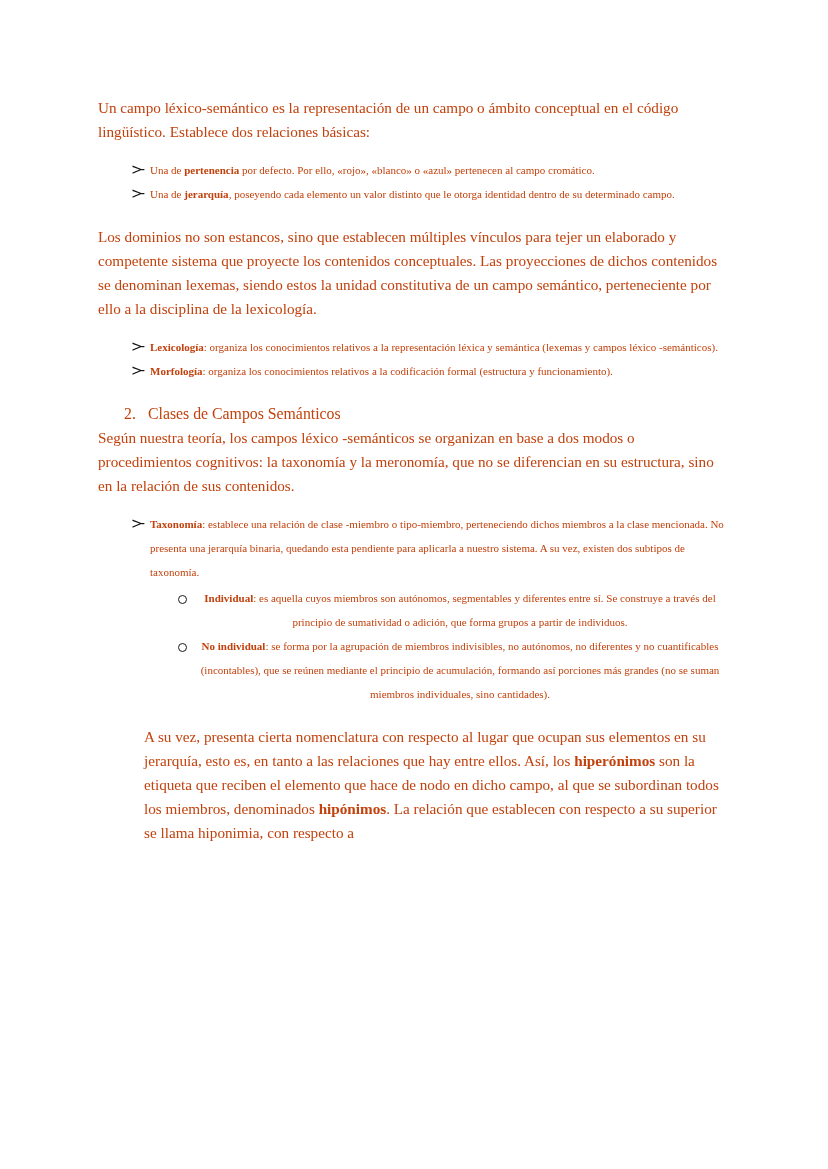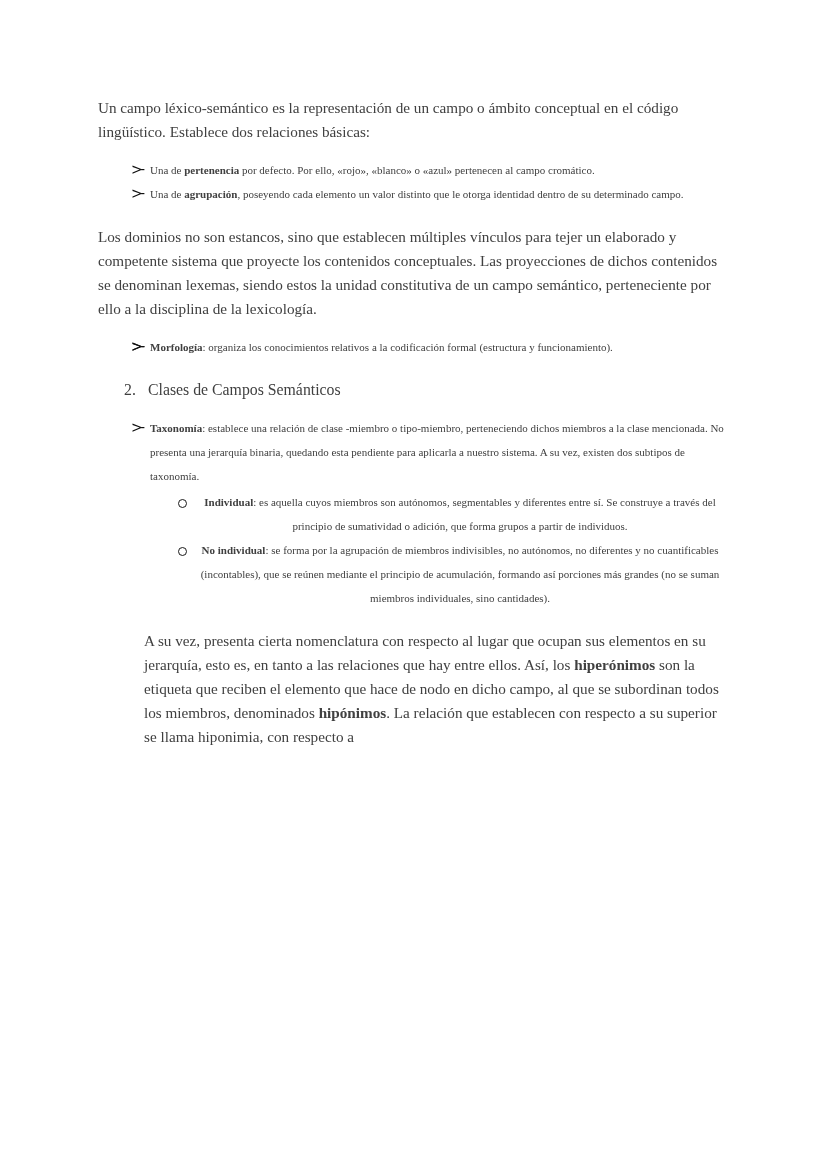"Un campo léxico-semántico es la" .page { color: #404040 -> #c2410c }
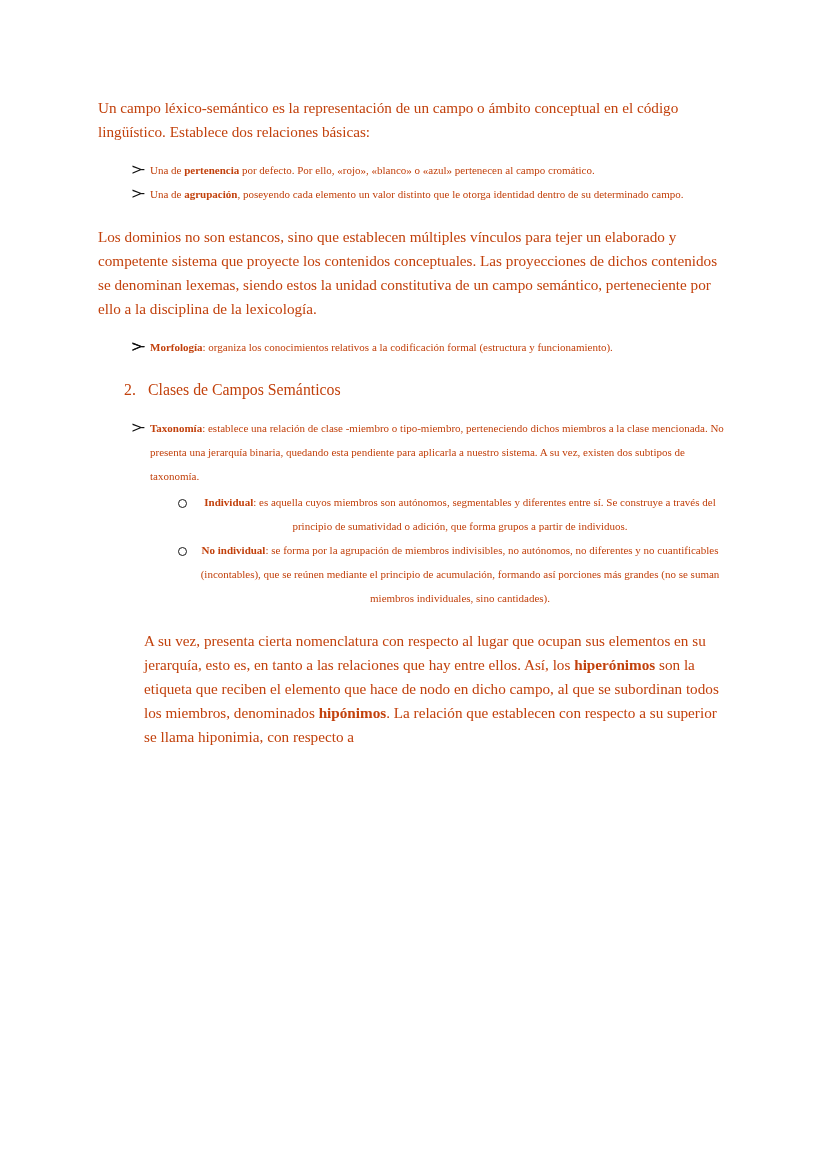"agrupación" b { text: agrupación -> jerarquía }
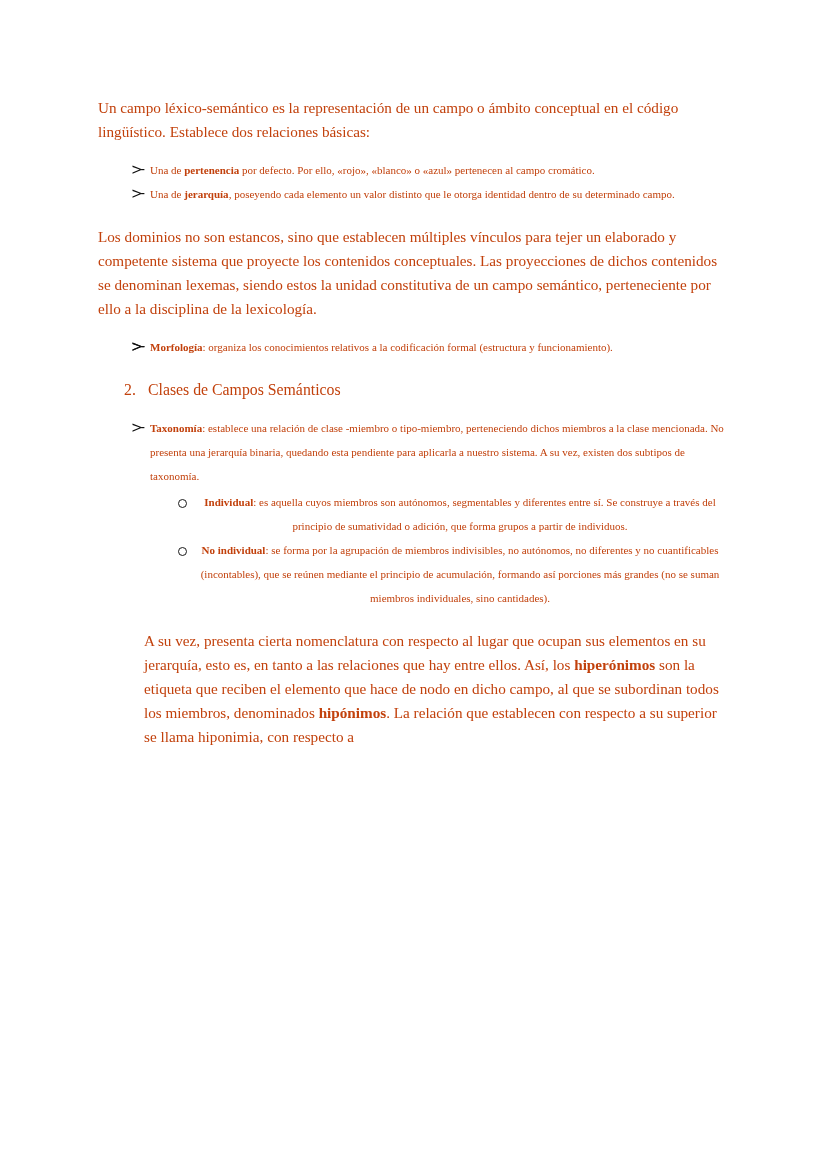"Lexicología: organiza los conocimientos" span { html: none -> <span><b>Lexicología</b><span>: organiza los conocimientos relativos a la representación léxica y semántica (lexemas y campos léxico -semánticos).</span></span> }
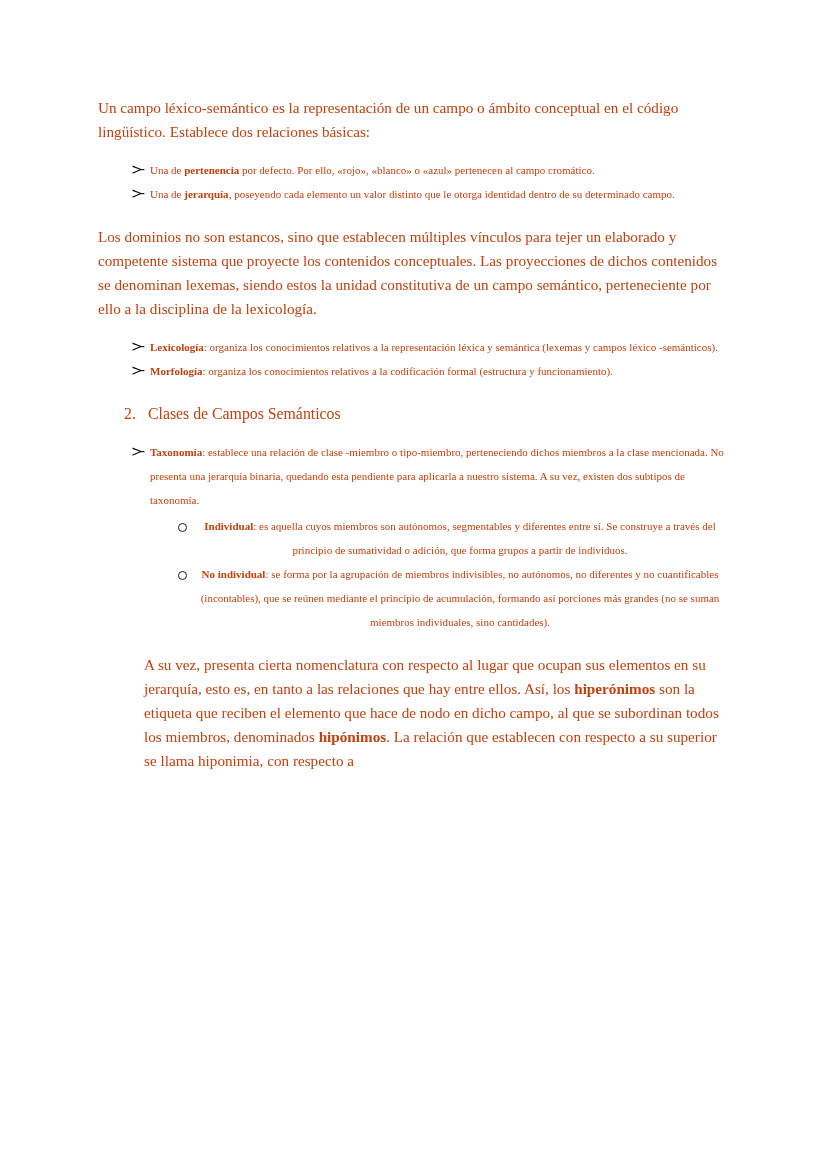"Según nuestra teoría, los campos" p.para { html: none -> <p>Según nuestra teoría, los campos léxico -semánticos se organizan en base a dos modos o procedimientos cognitivos: la taxonomía y la meronomía, que no se diferencian en su estructura, sino en la relación de sus contenidos.</p> }
